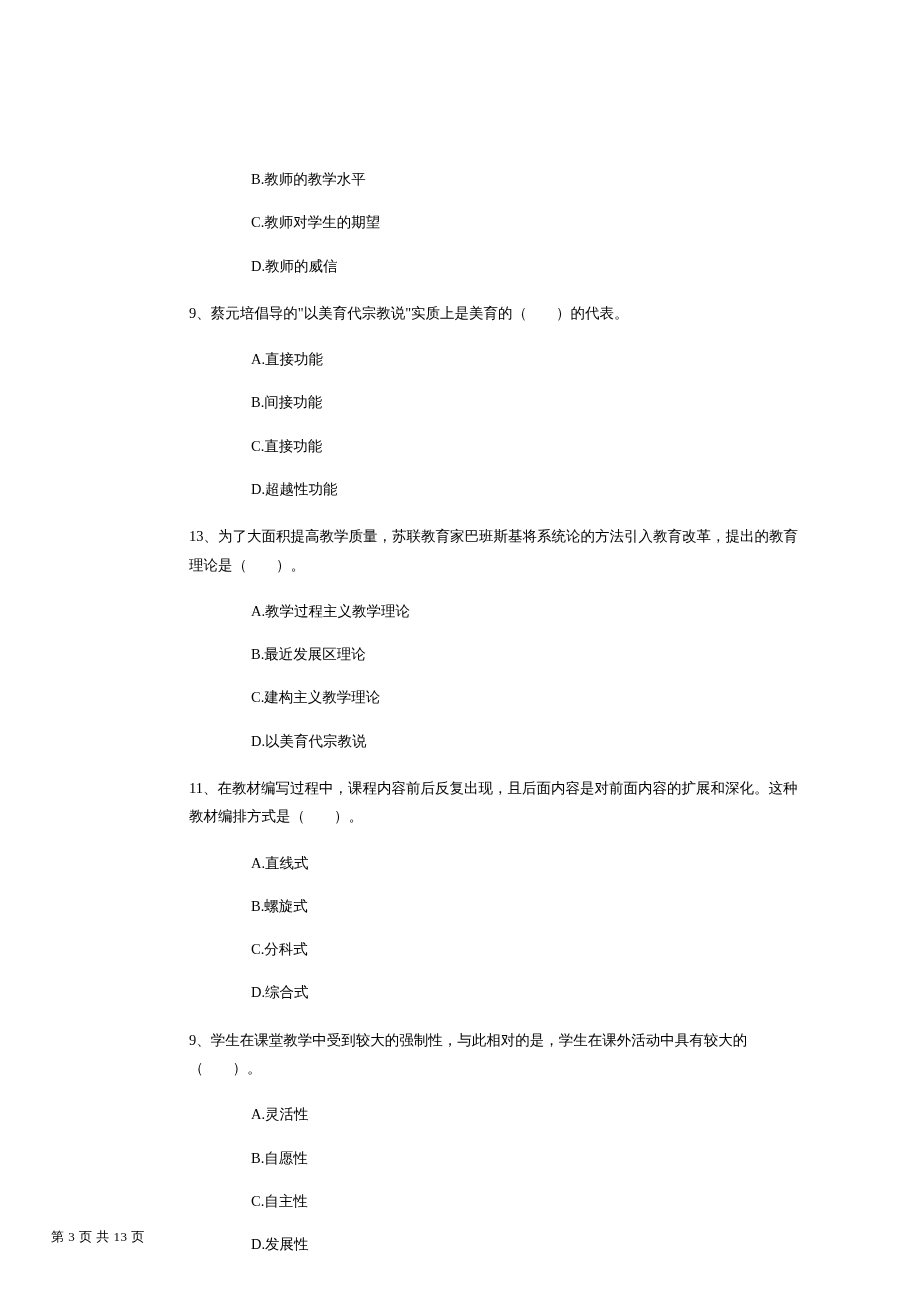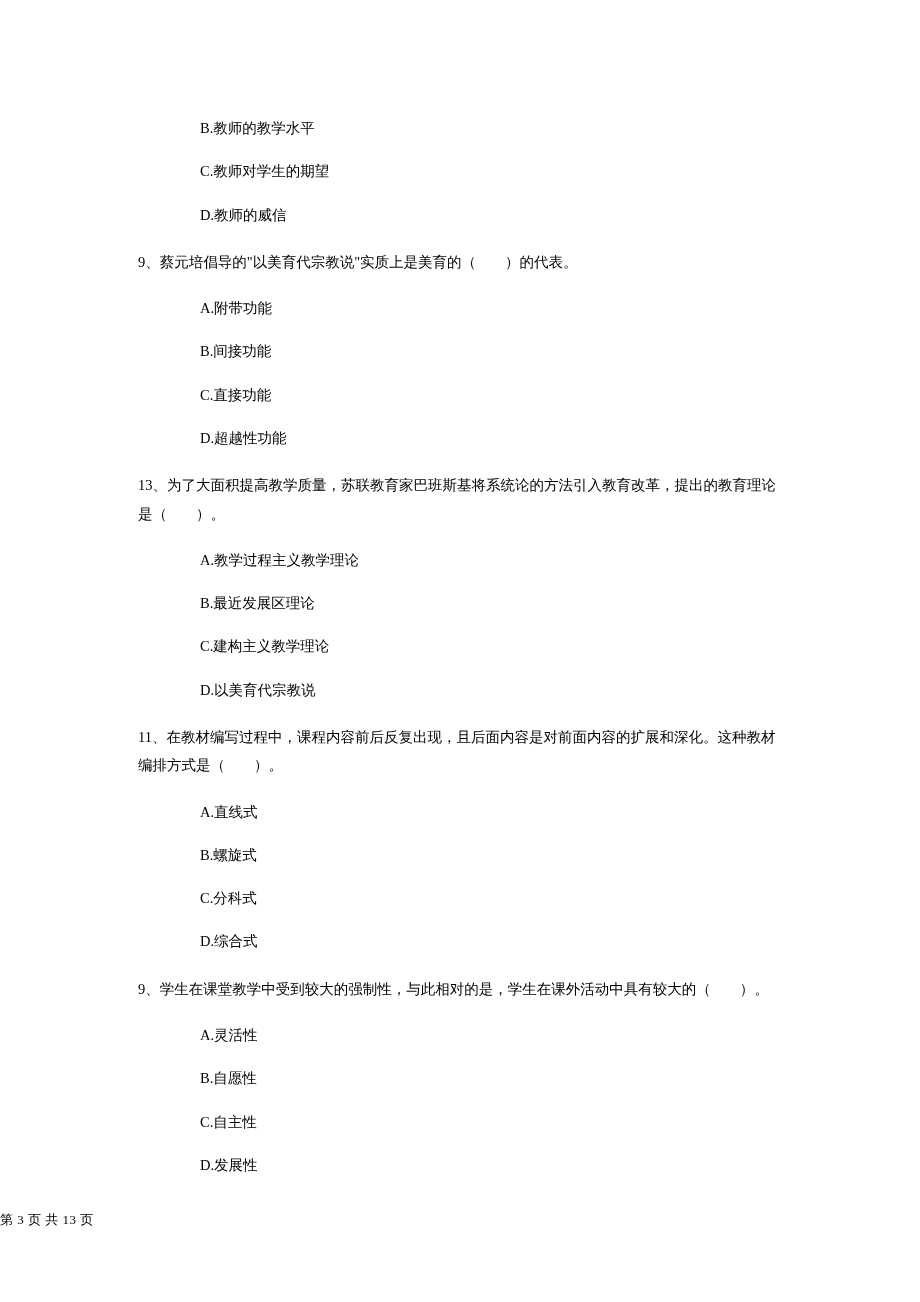"B.教师的教学水平" * { margin: 0 -> 17px }
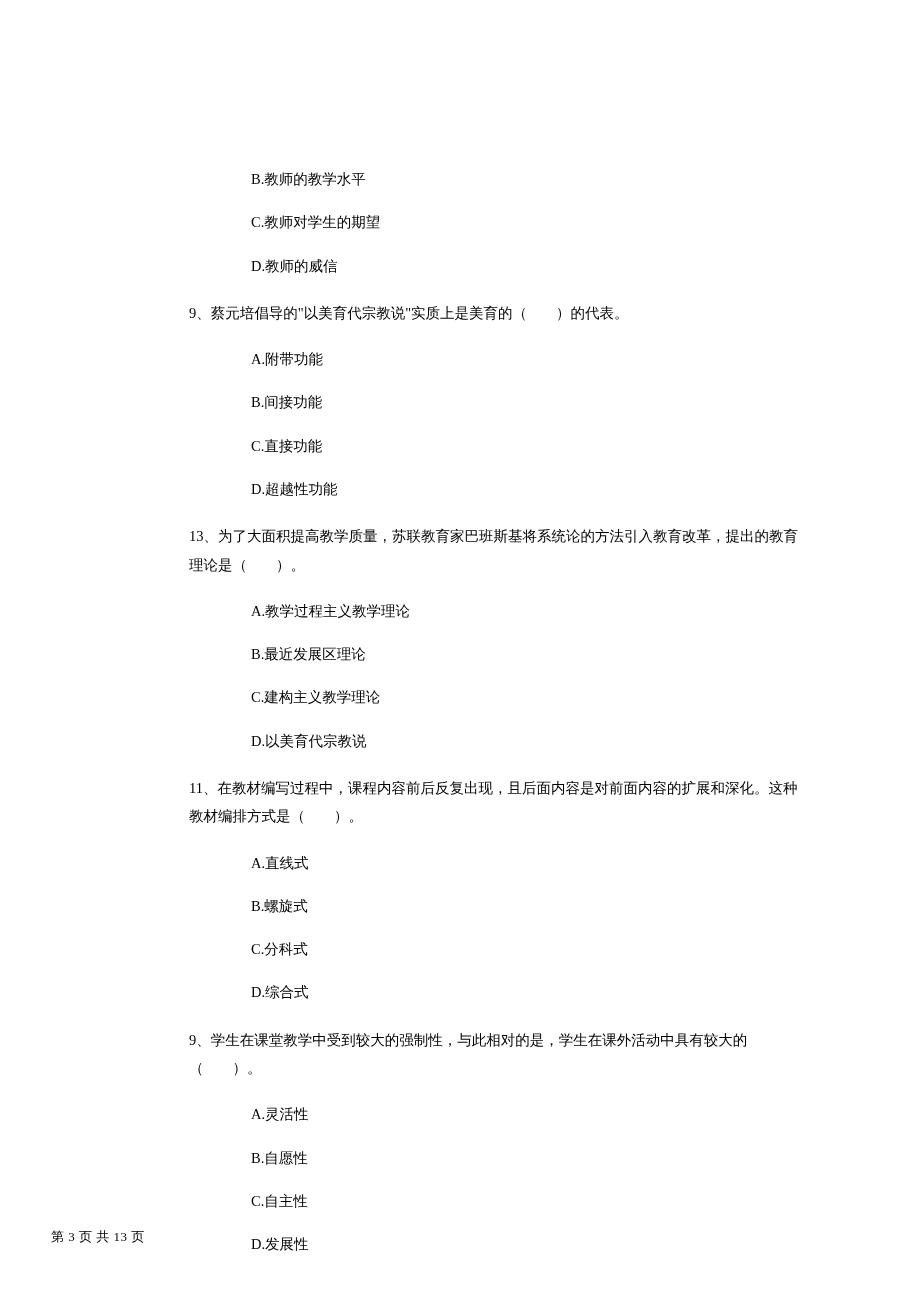"A.附带功能" div.indent-option { text: A.附带 -> A.直接 }
